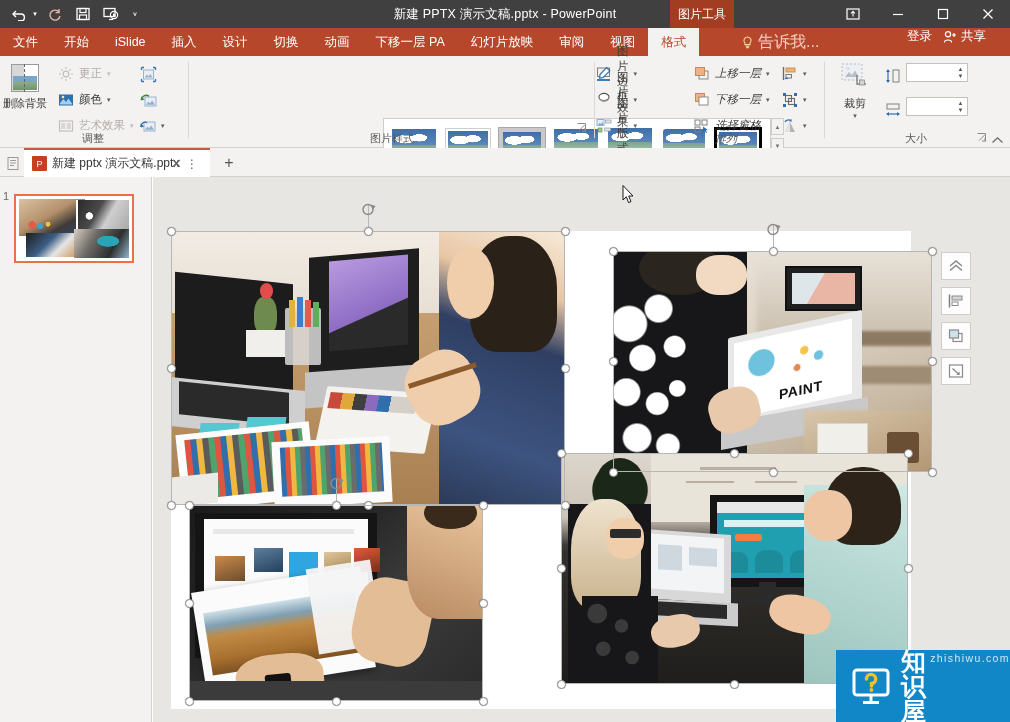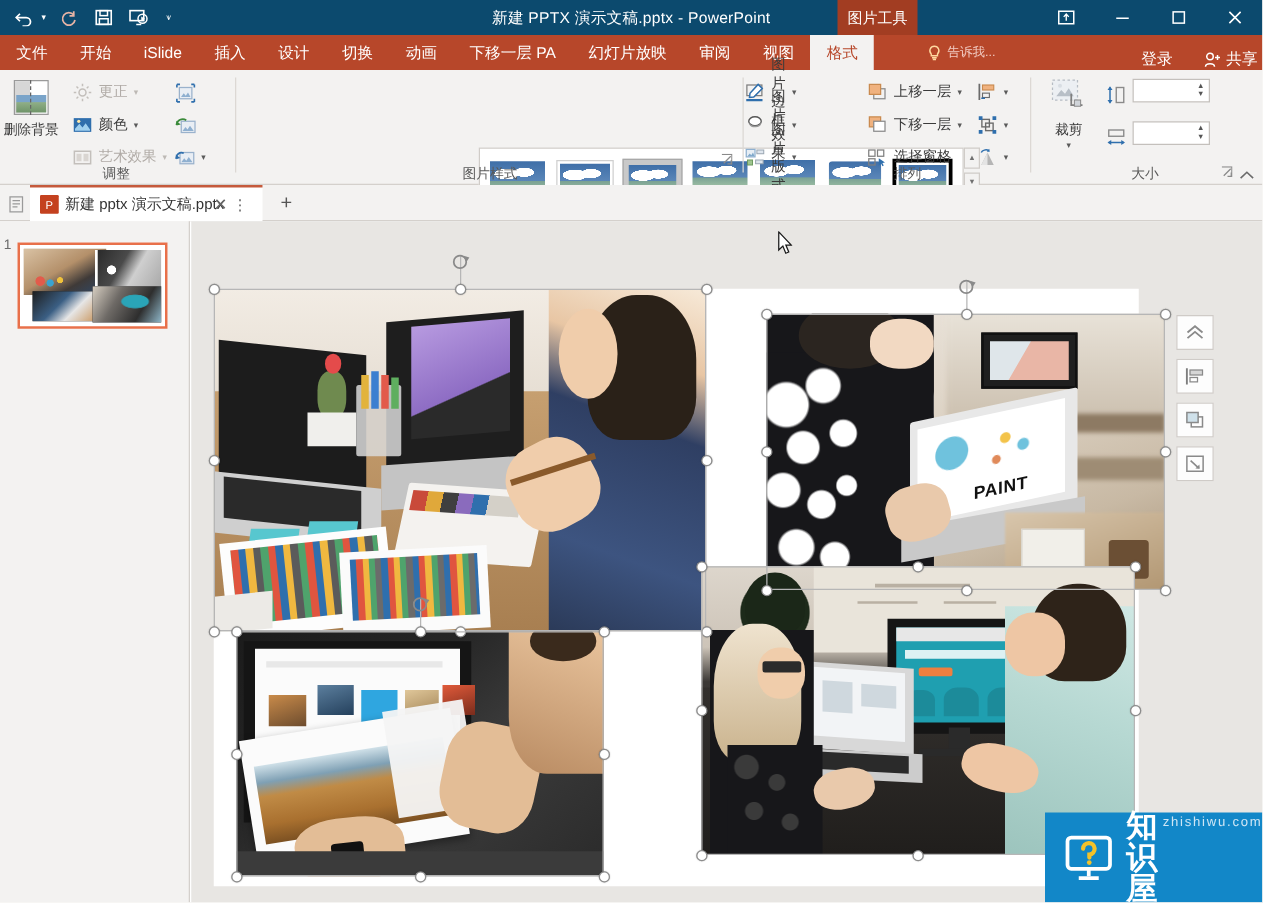"新建 PPTX 演示文稿.pptx - PowerPoint" .titlebar { background: #0c4a6e -> #404040 }
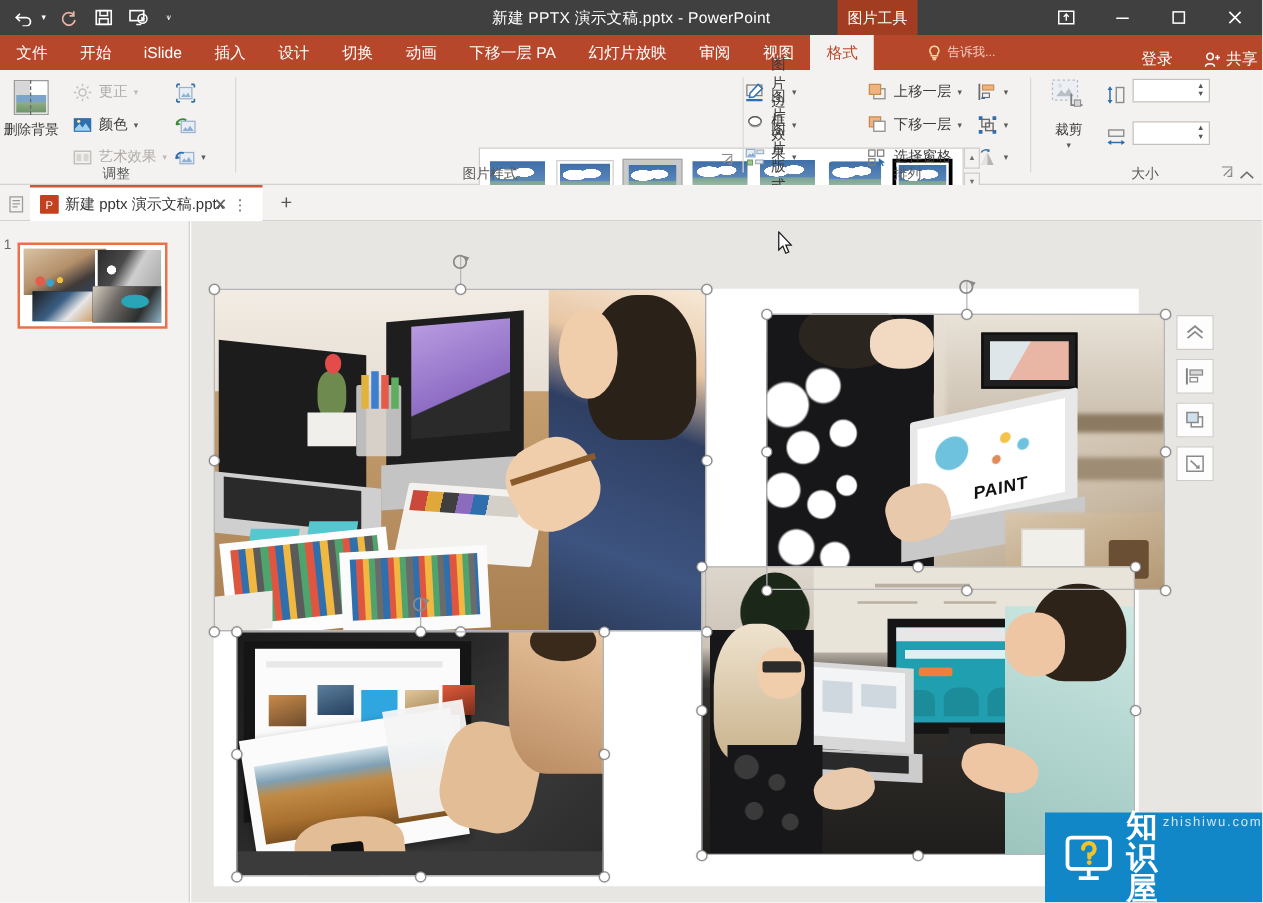"告诉我..." .tellme { font-size: 10px -> 16px }
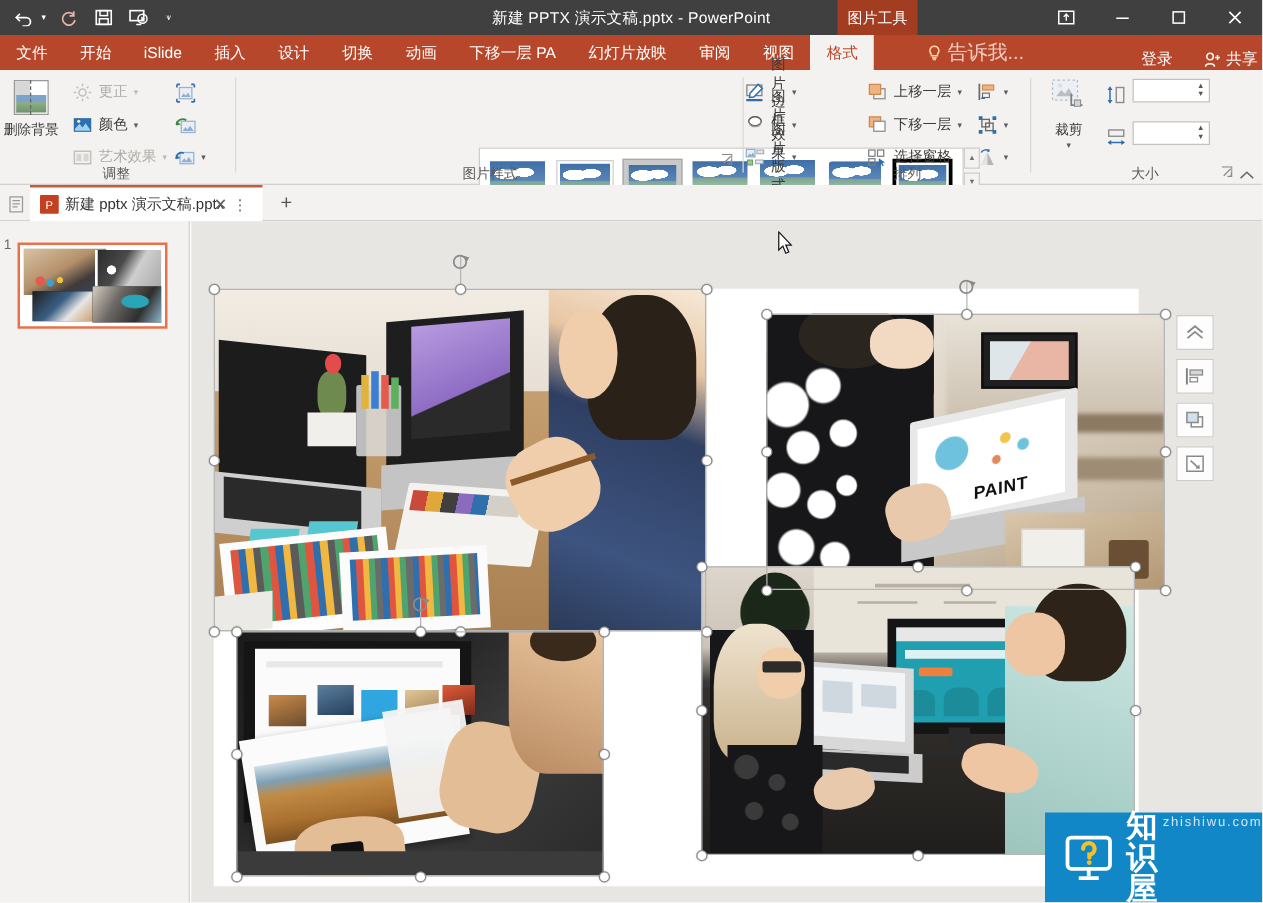"登录" .right-acc { align-items: flex-end -> flex-start; gap: 25px -> 11px; right: 4px -> 24px }
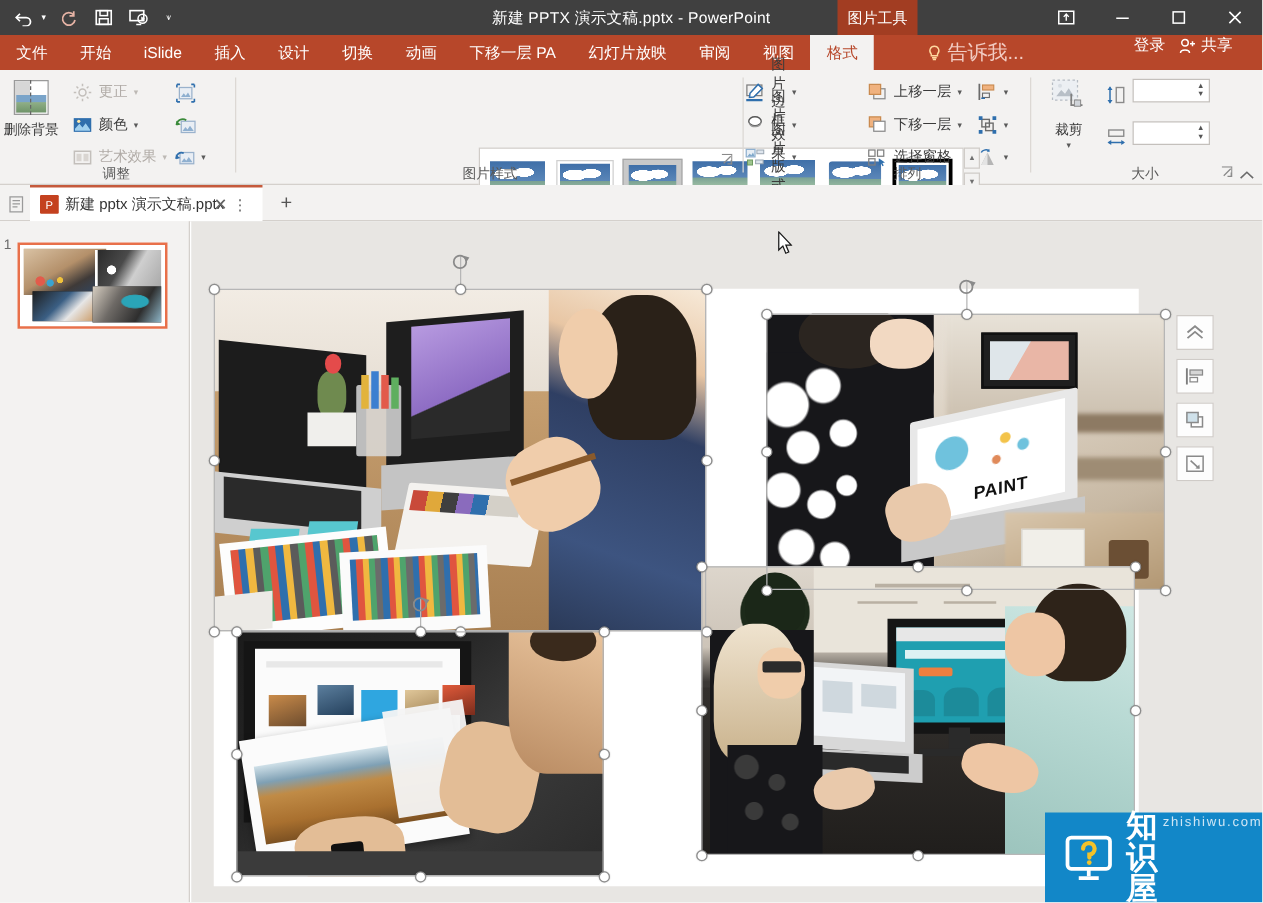"上移一层" div.grp { font-style: none -> italic }
